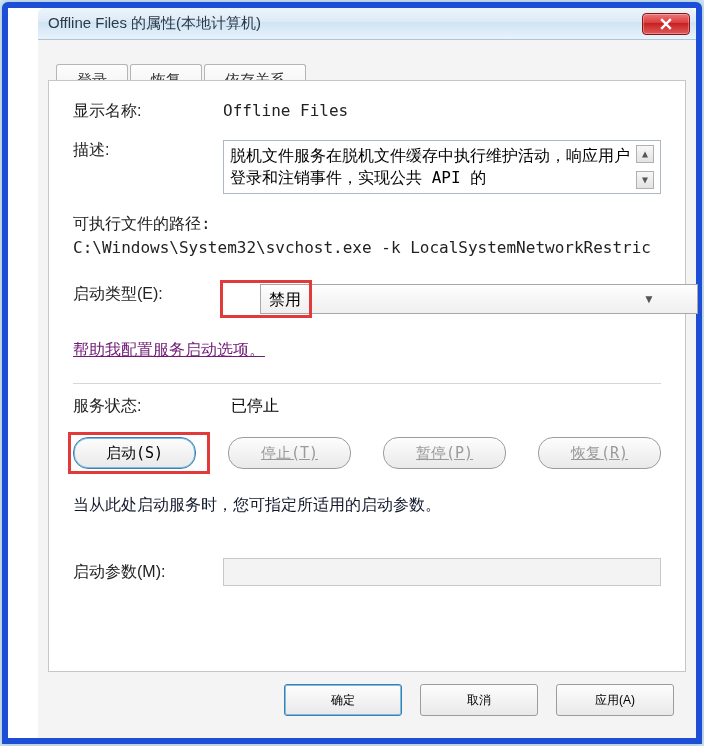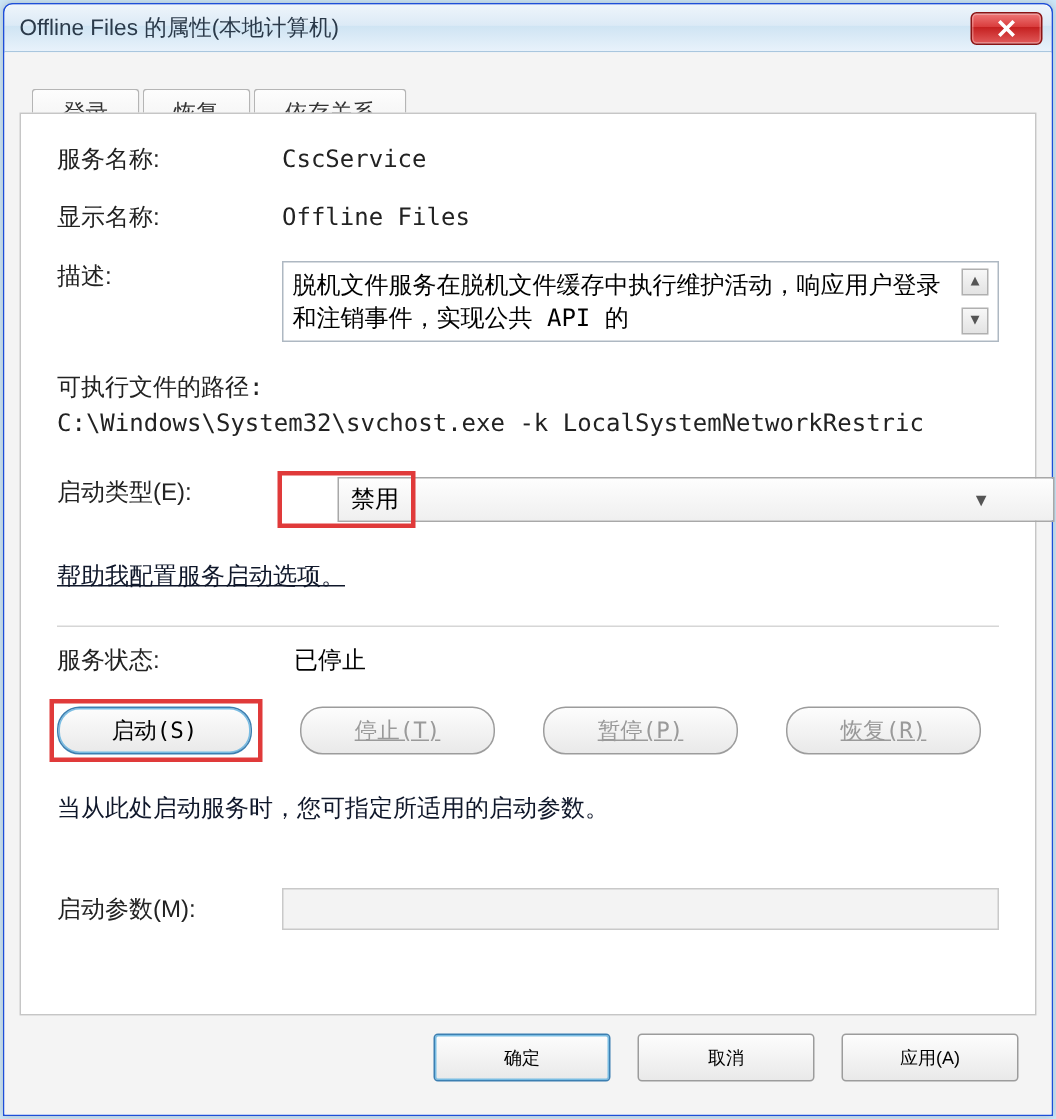"Offline Files 的属性(本地计算机)" .window { border: 1px solid #1d4ed8 -> 6px solid #1d4ed8; padding-left: none -> 30px }
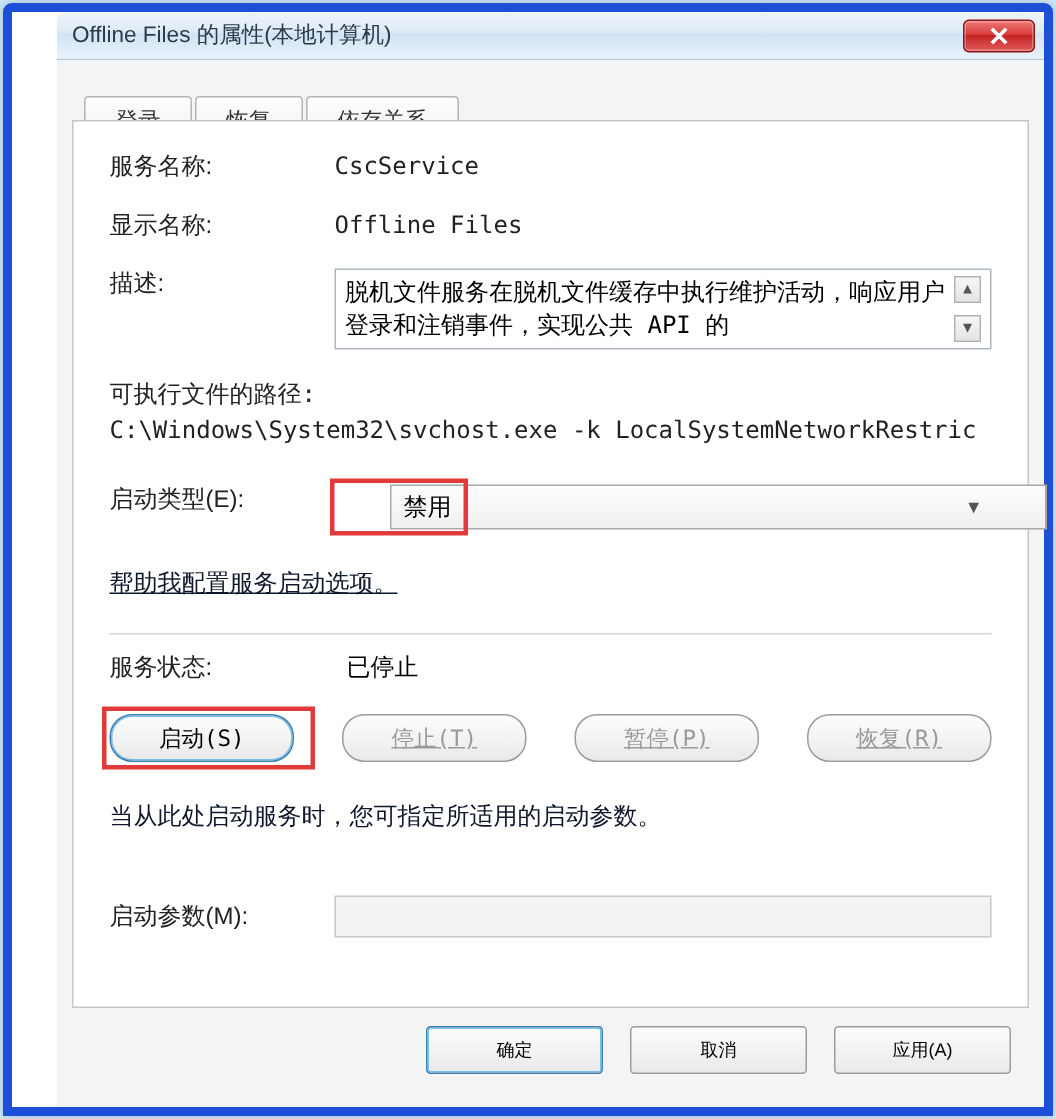"服务名称:" div.row { html: <div> <div>服务名称:</div> <div>CscService</div> </div> -> none }
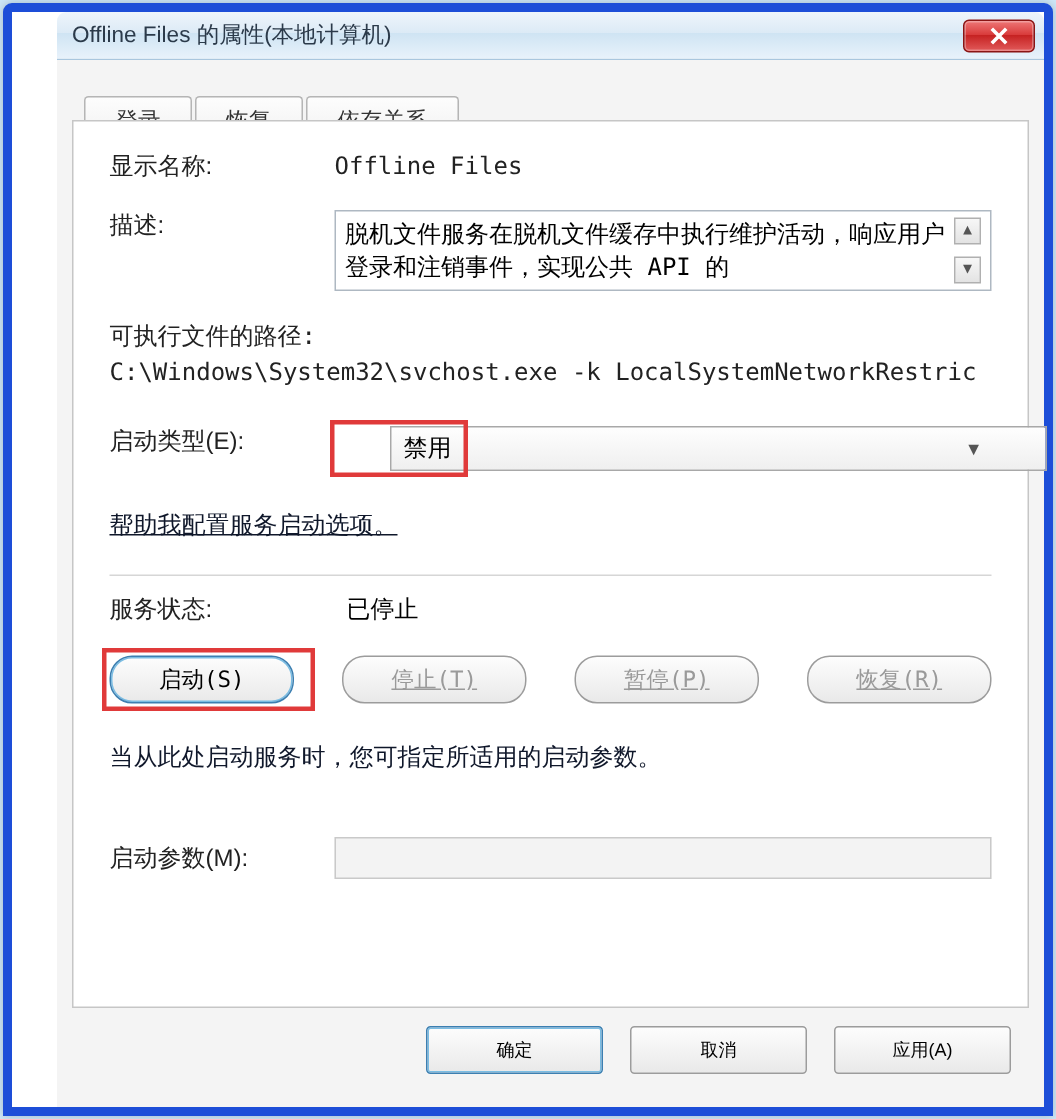"帮助我配置服务启动选项。" .help-link { color: #0f172a -> #701a75 }
